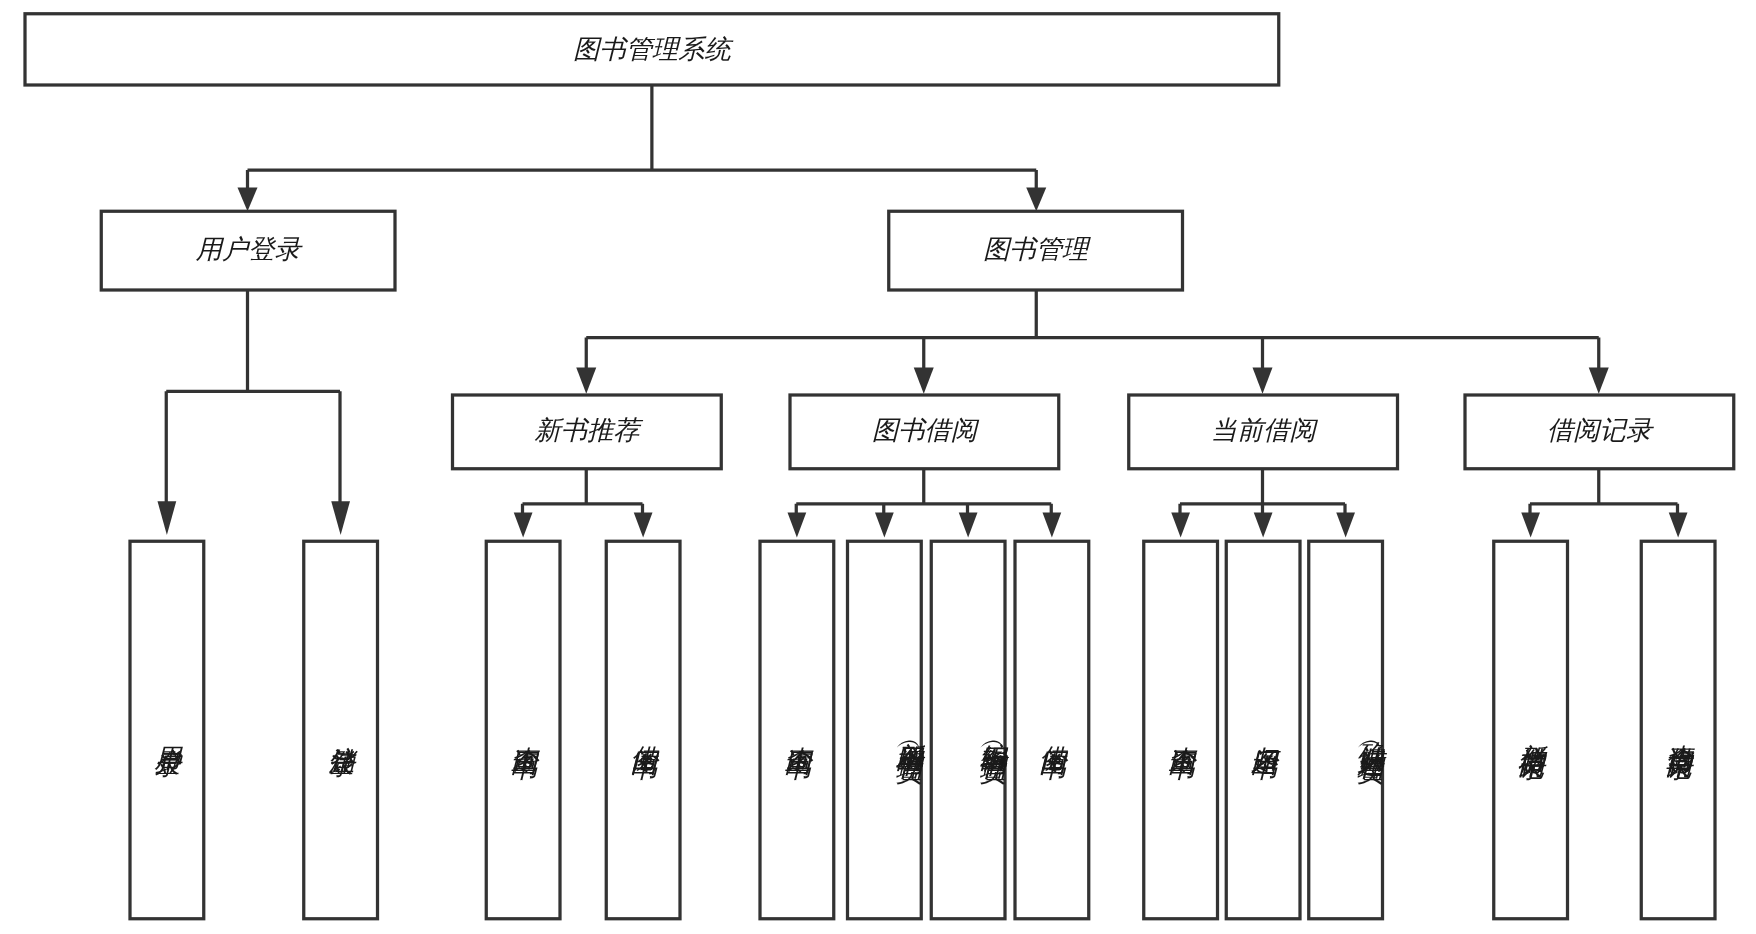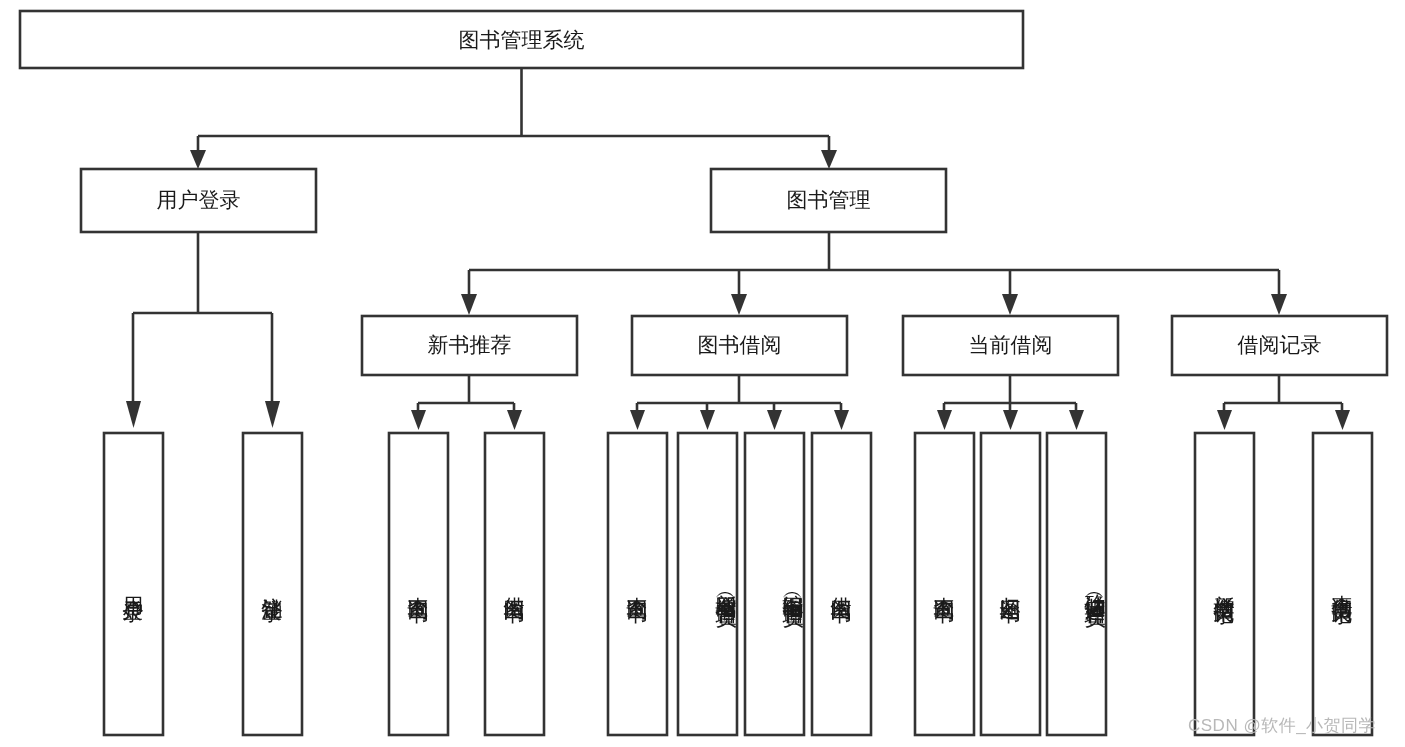"图书管理系统" #diagram-root { font-style: none -> italic }
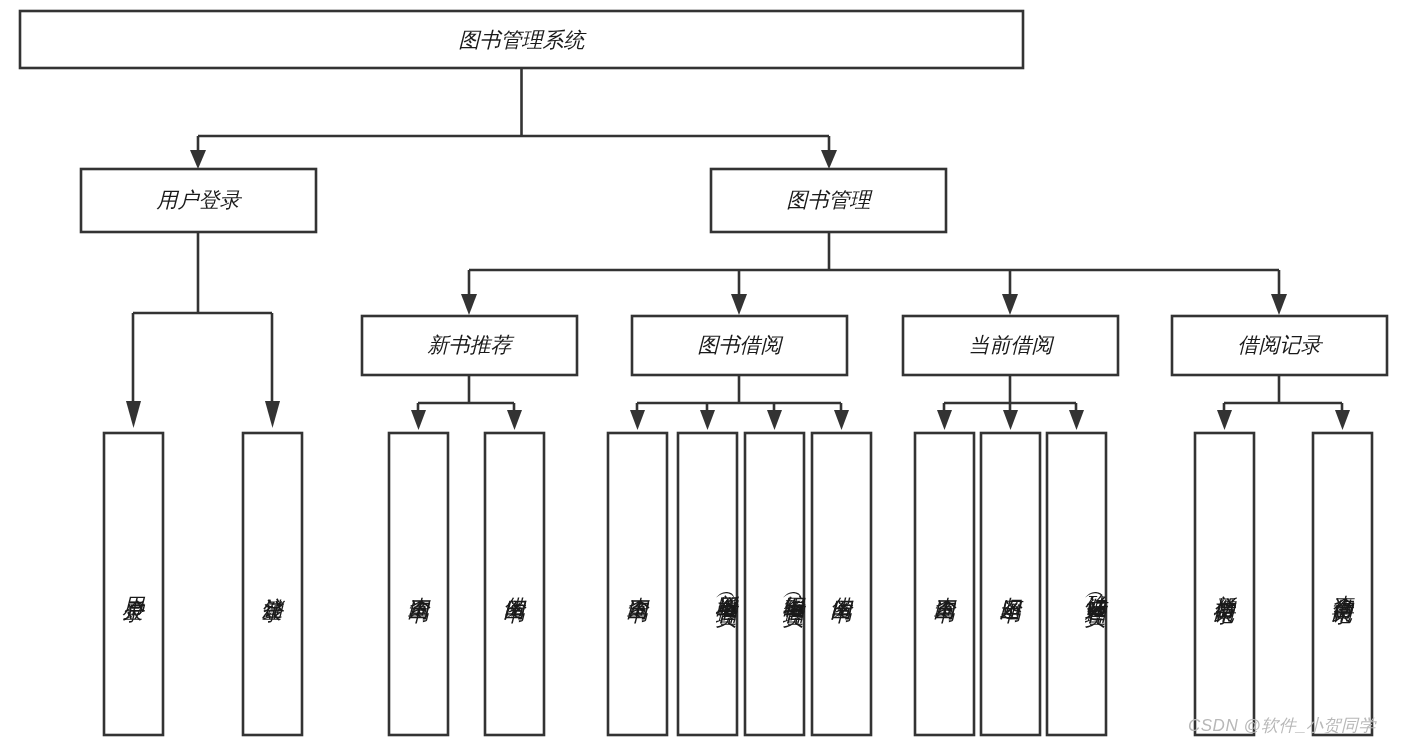"CSDN @软件_小贺同学" div.watermark { html: <div>CSDN @软件_小贺同学</div> -> none }
